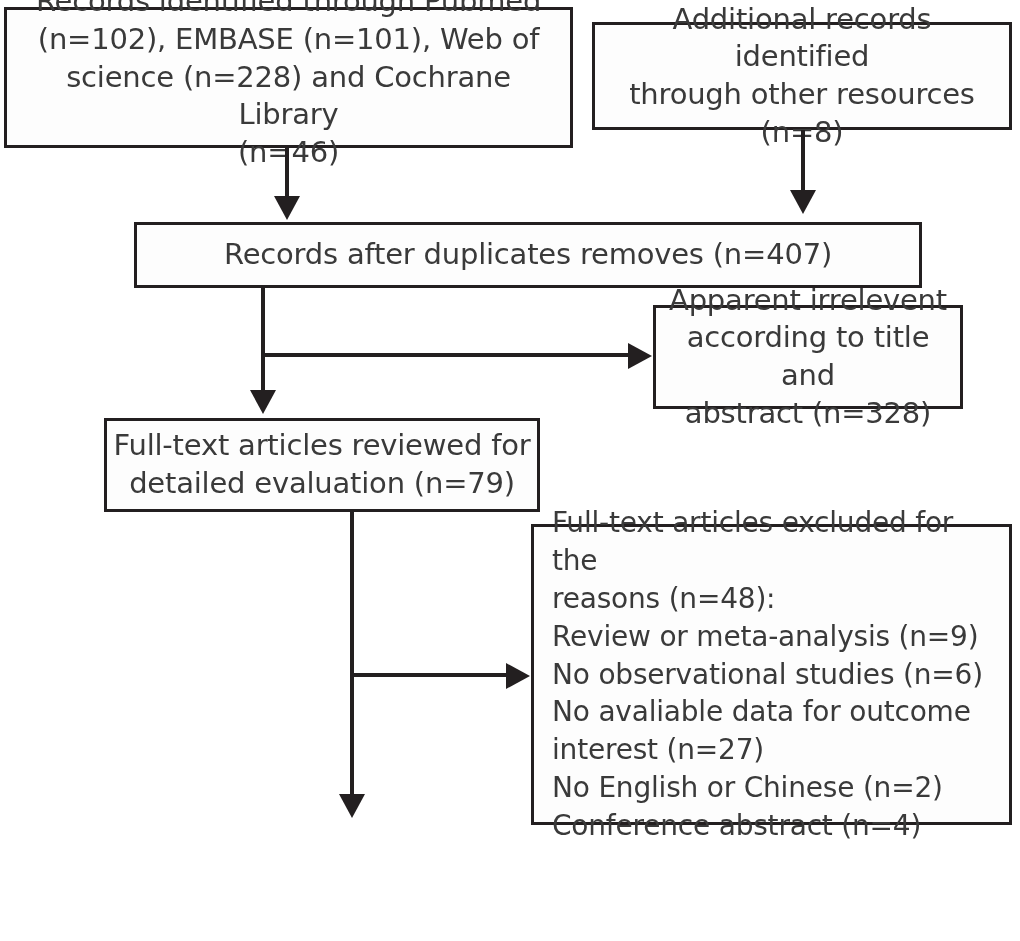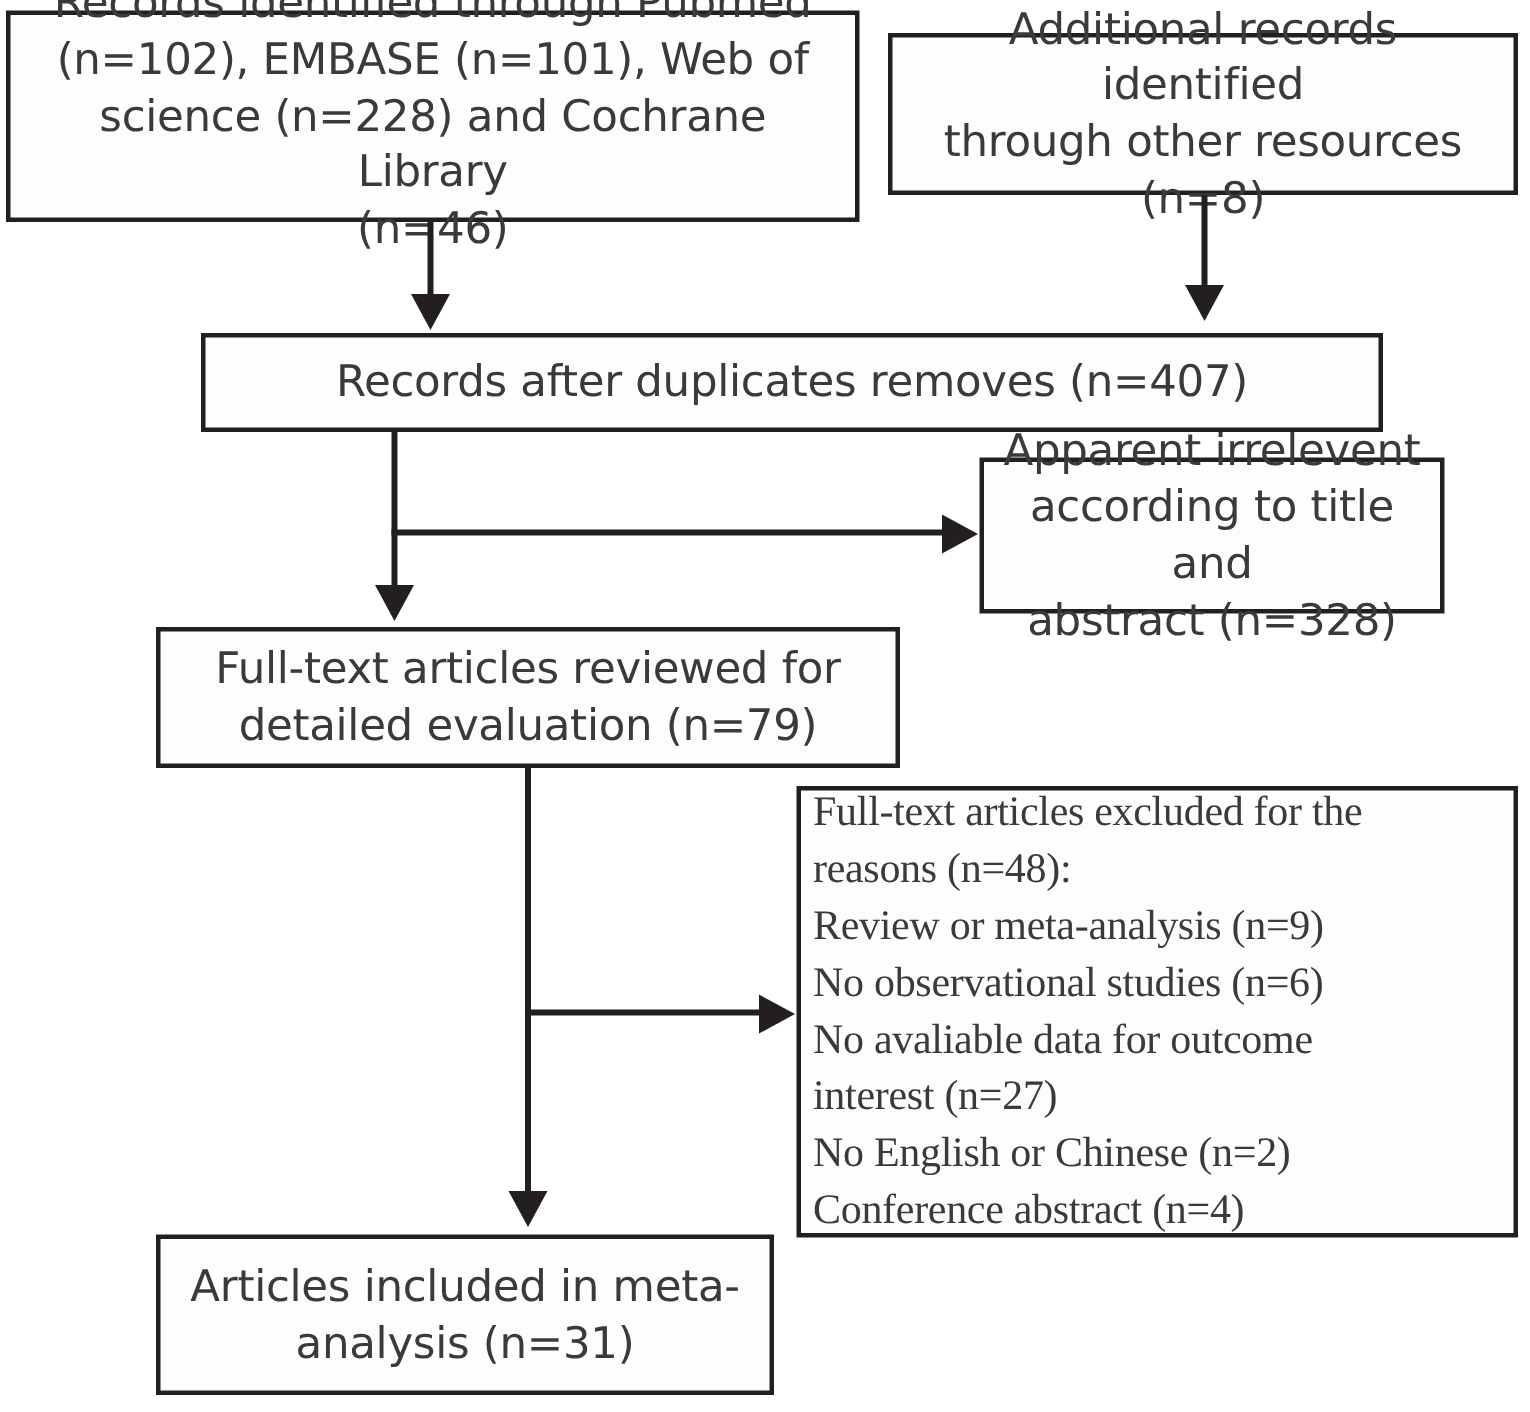"Full-text articles reviewed for" #node-fulltext { width: 496px -> 436px }
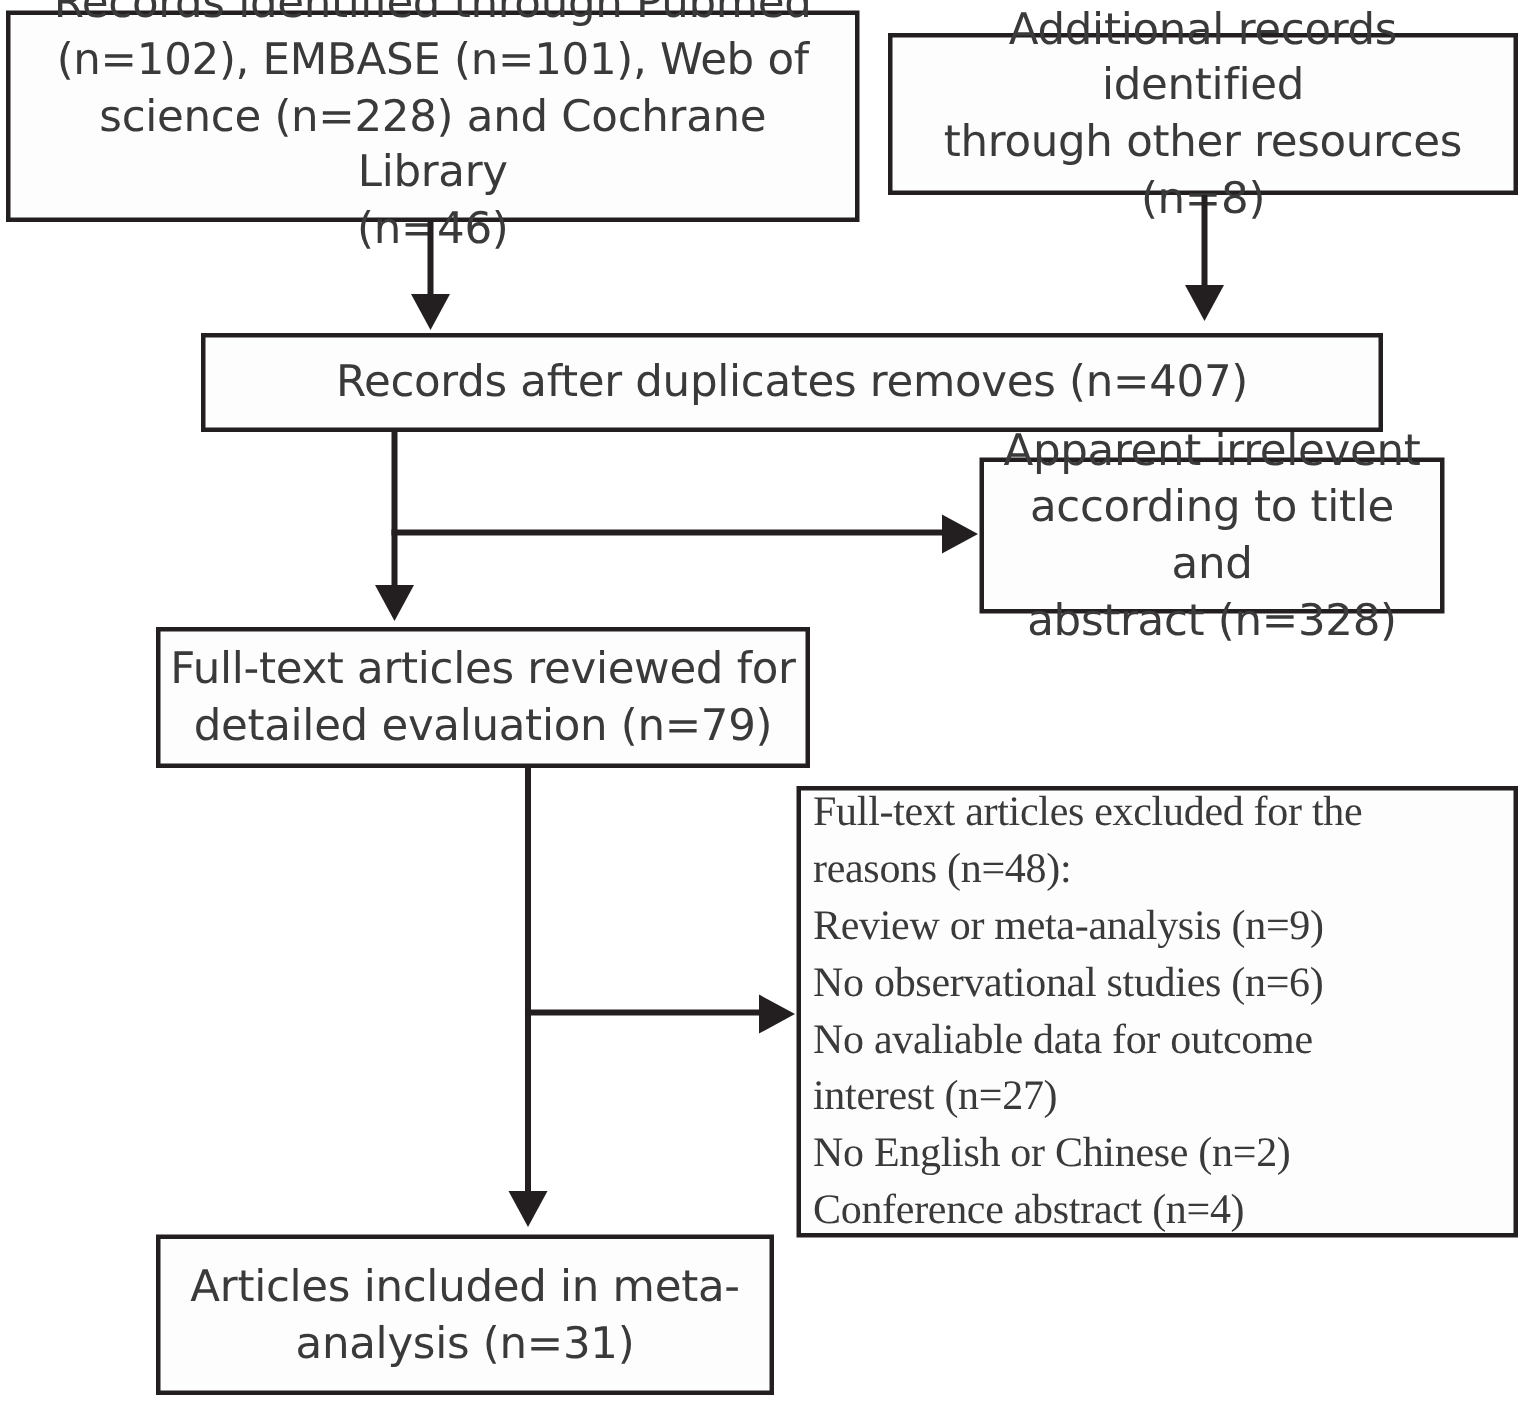"Full-text articles excluded for the" .node.left-align .txt { font-family: Liberation Serif, serif -> none; padding-left: 8px -> 18px }
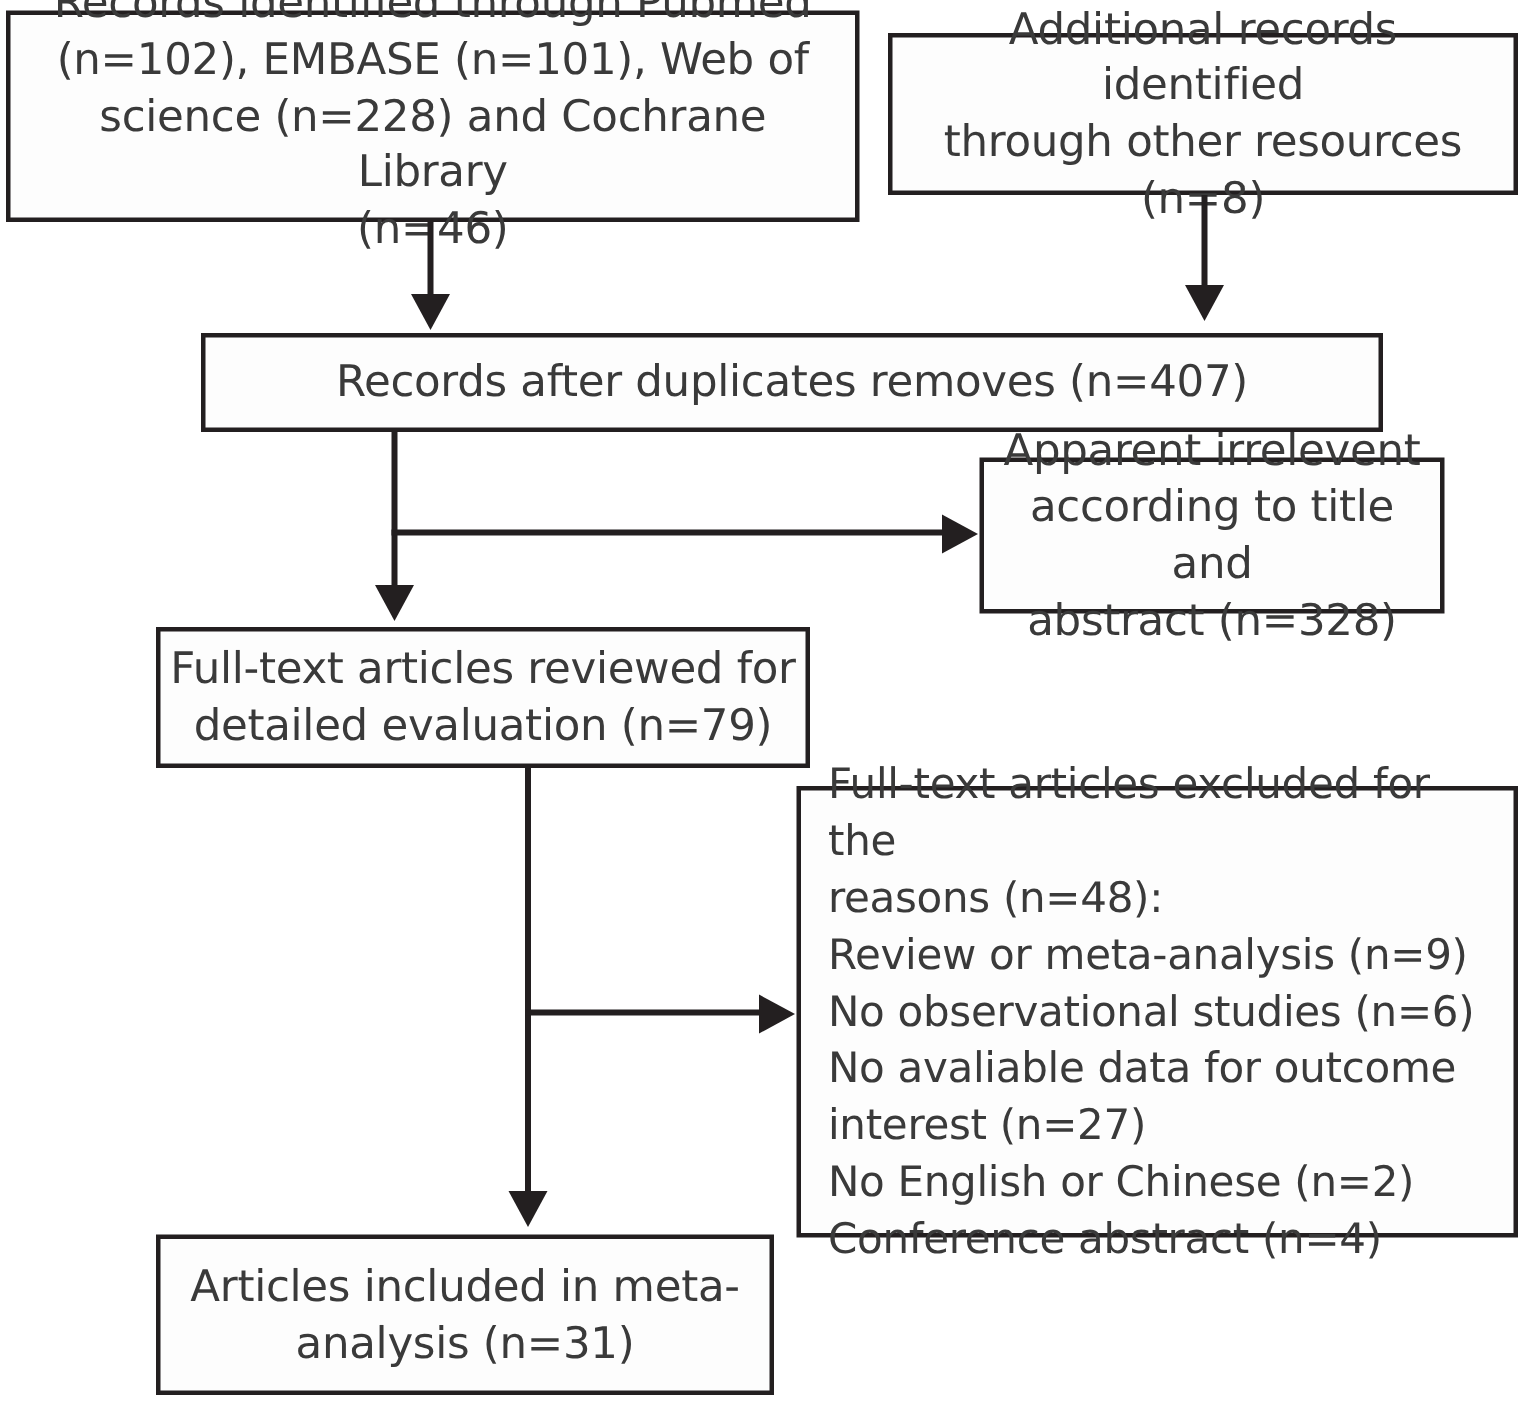"Articles included in meta-" div.node { html: <div> <span>Articles included in meta- analysis (n=31)</span> </div> -> none }
